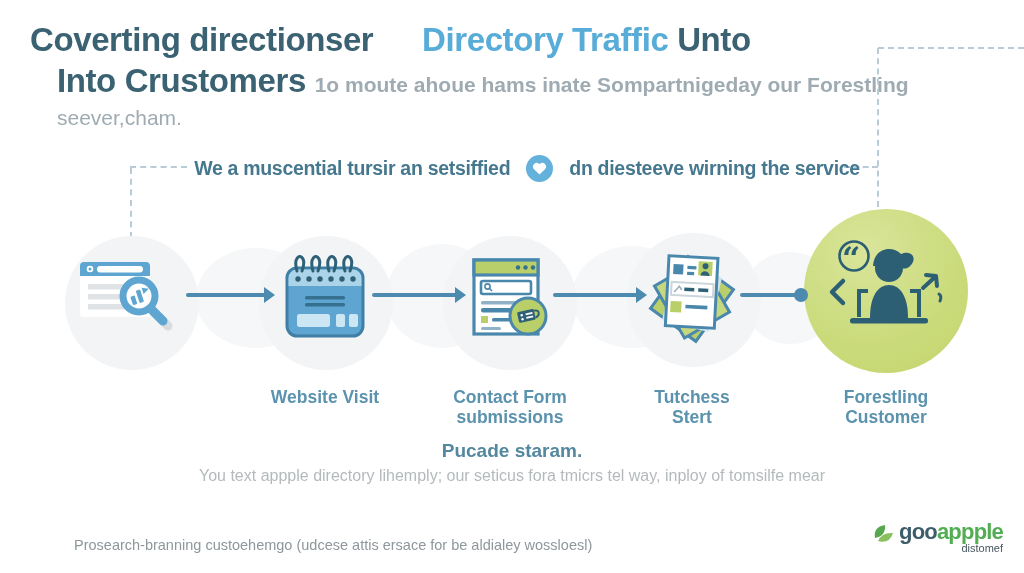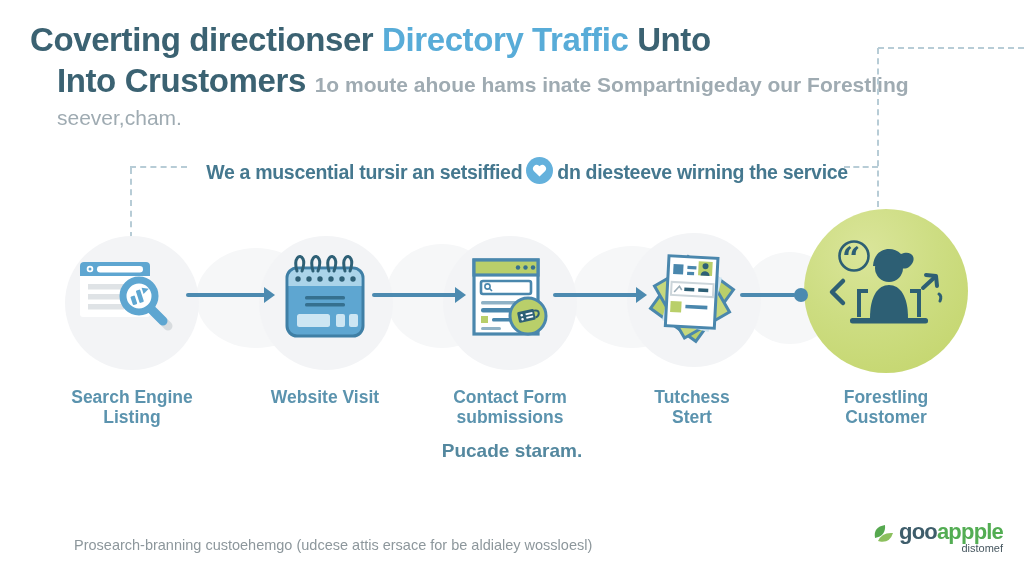"Directory Traffic" .title-line .hl { margin-left: none -> 40px }
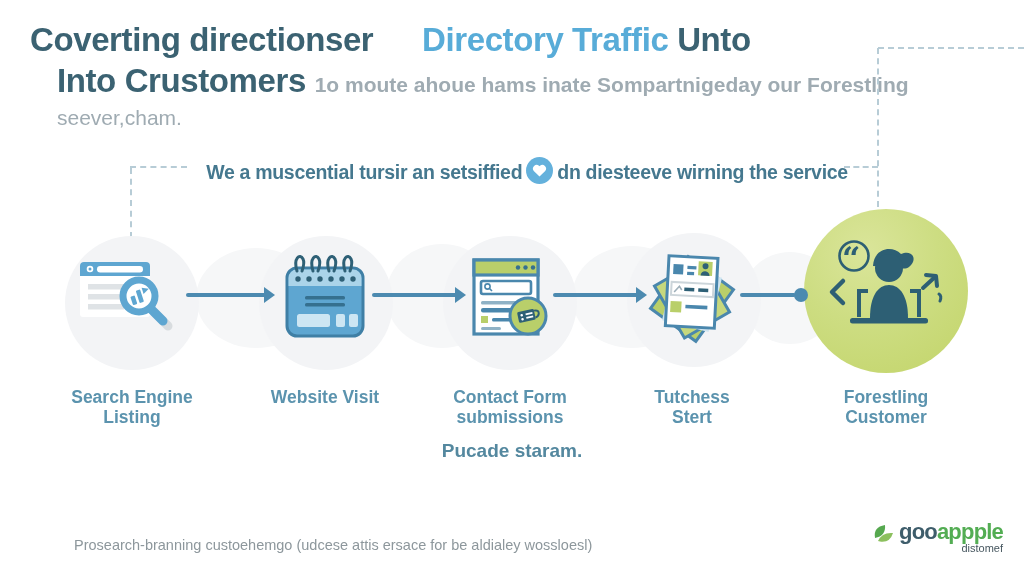"We a muscential tursir an" .banner { align-items: flex-end -> center; gap: 4px -> 16px }
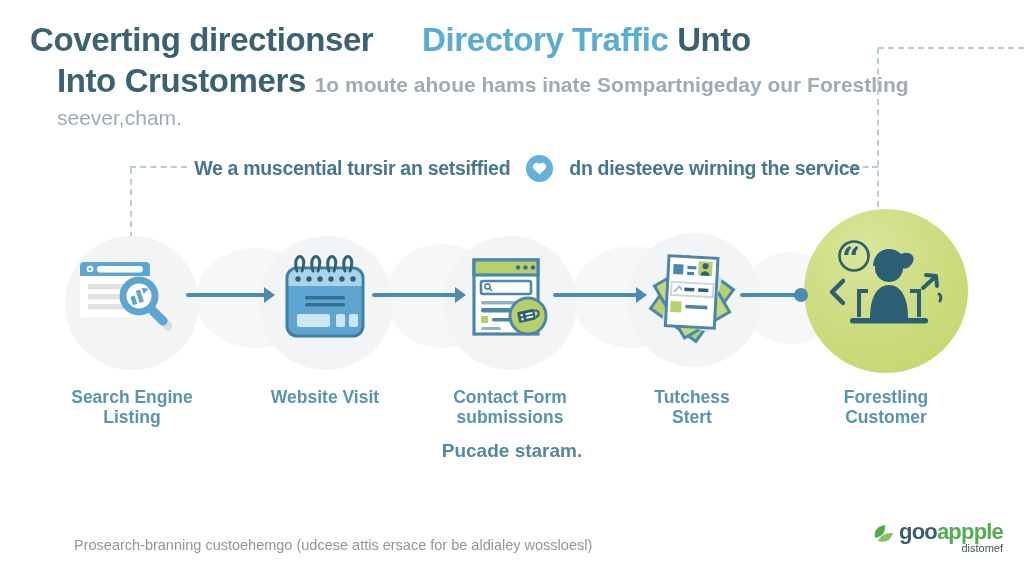"Search Engine" div.step-label { html: <div> <div>Search Engine</div> <div>Listing</div> </div> -> none }
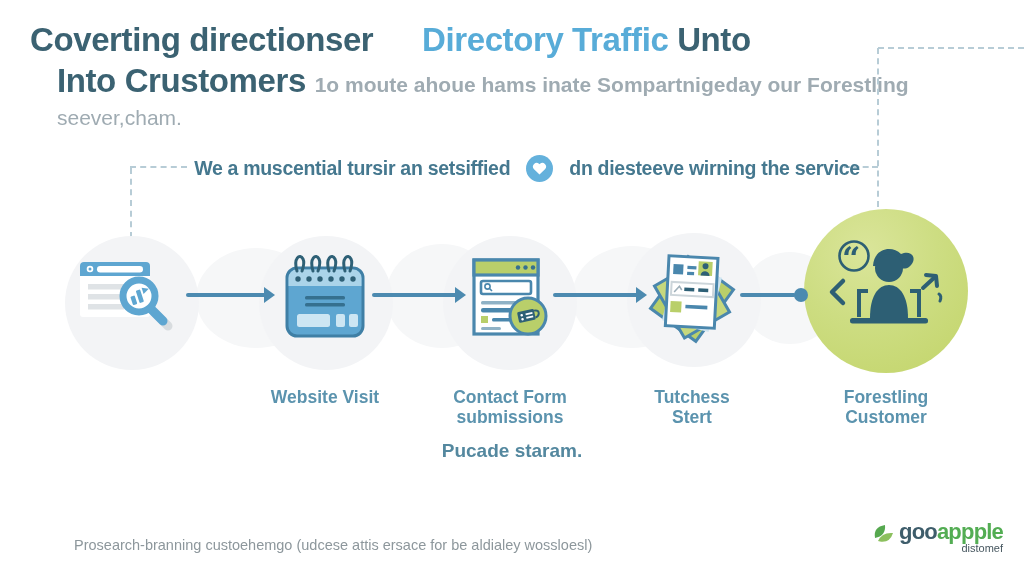"You text appple directory lihemply;" div { html: none -> <div>You text appple directory lihemply; our seticus fora tmicrs tel way, inploy of tomsilfe mear</div> }
